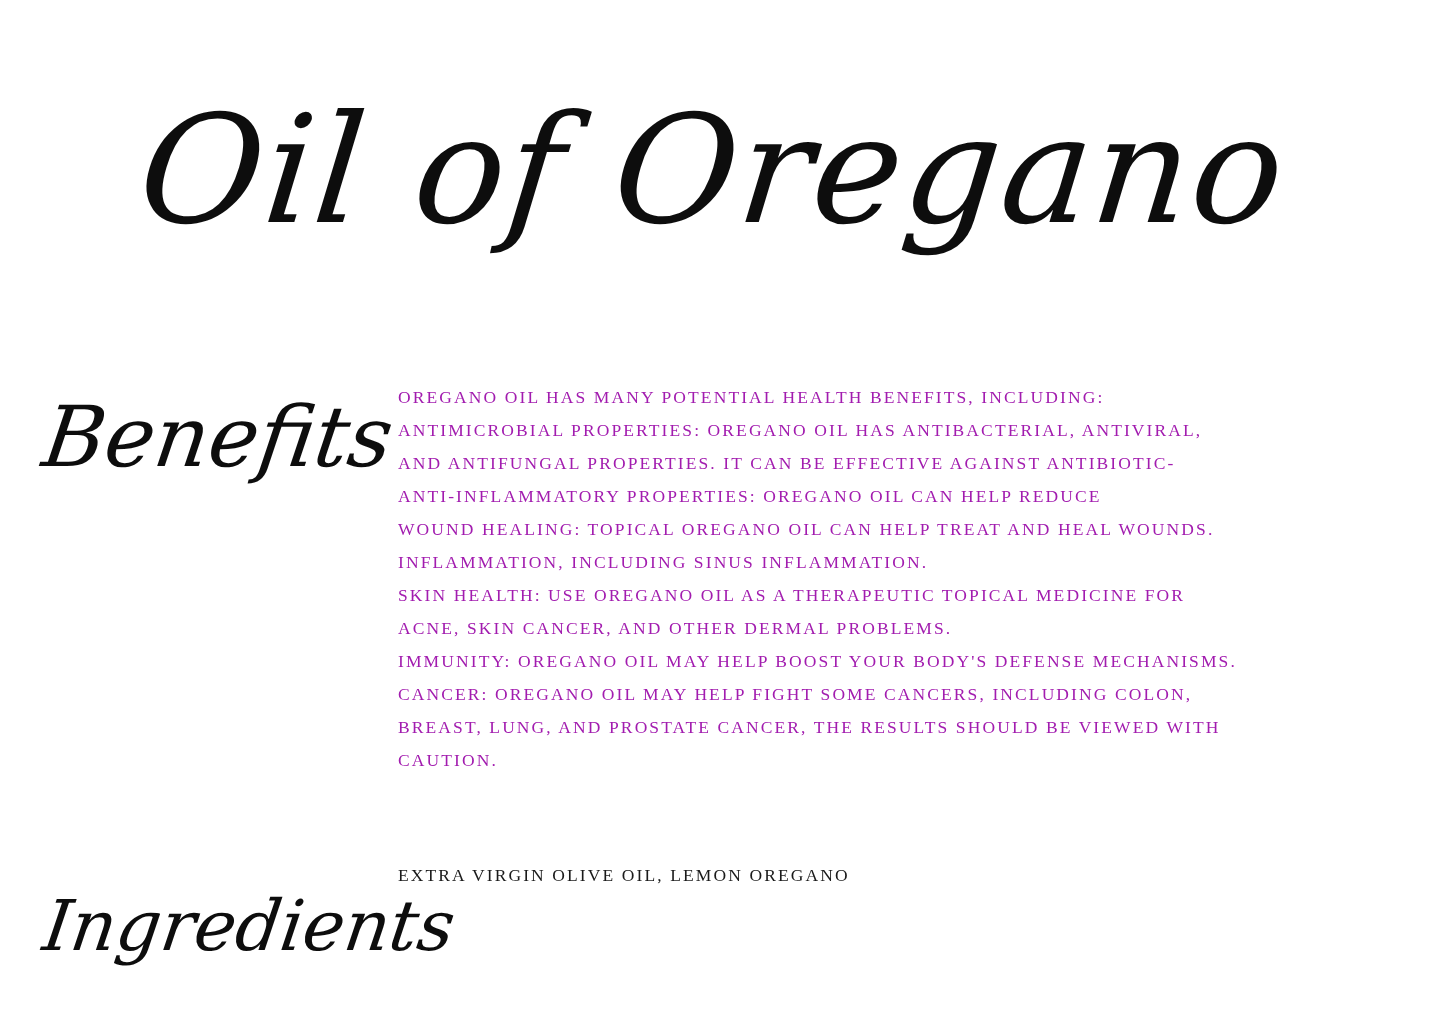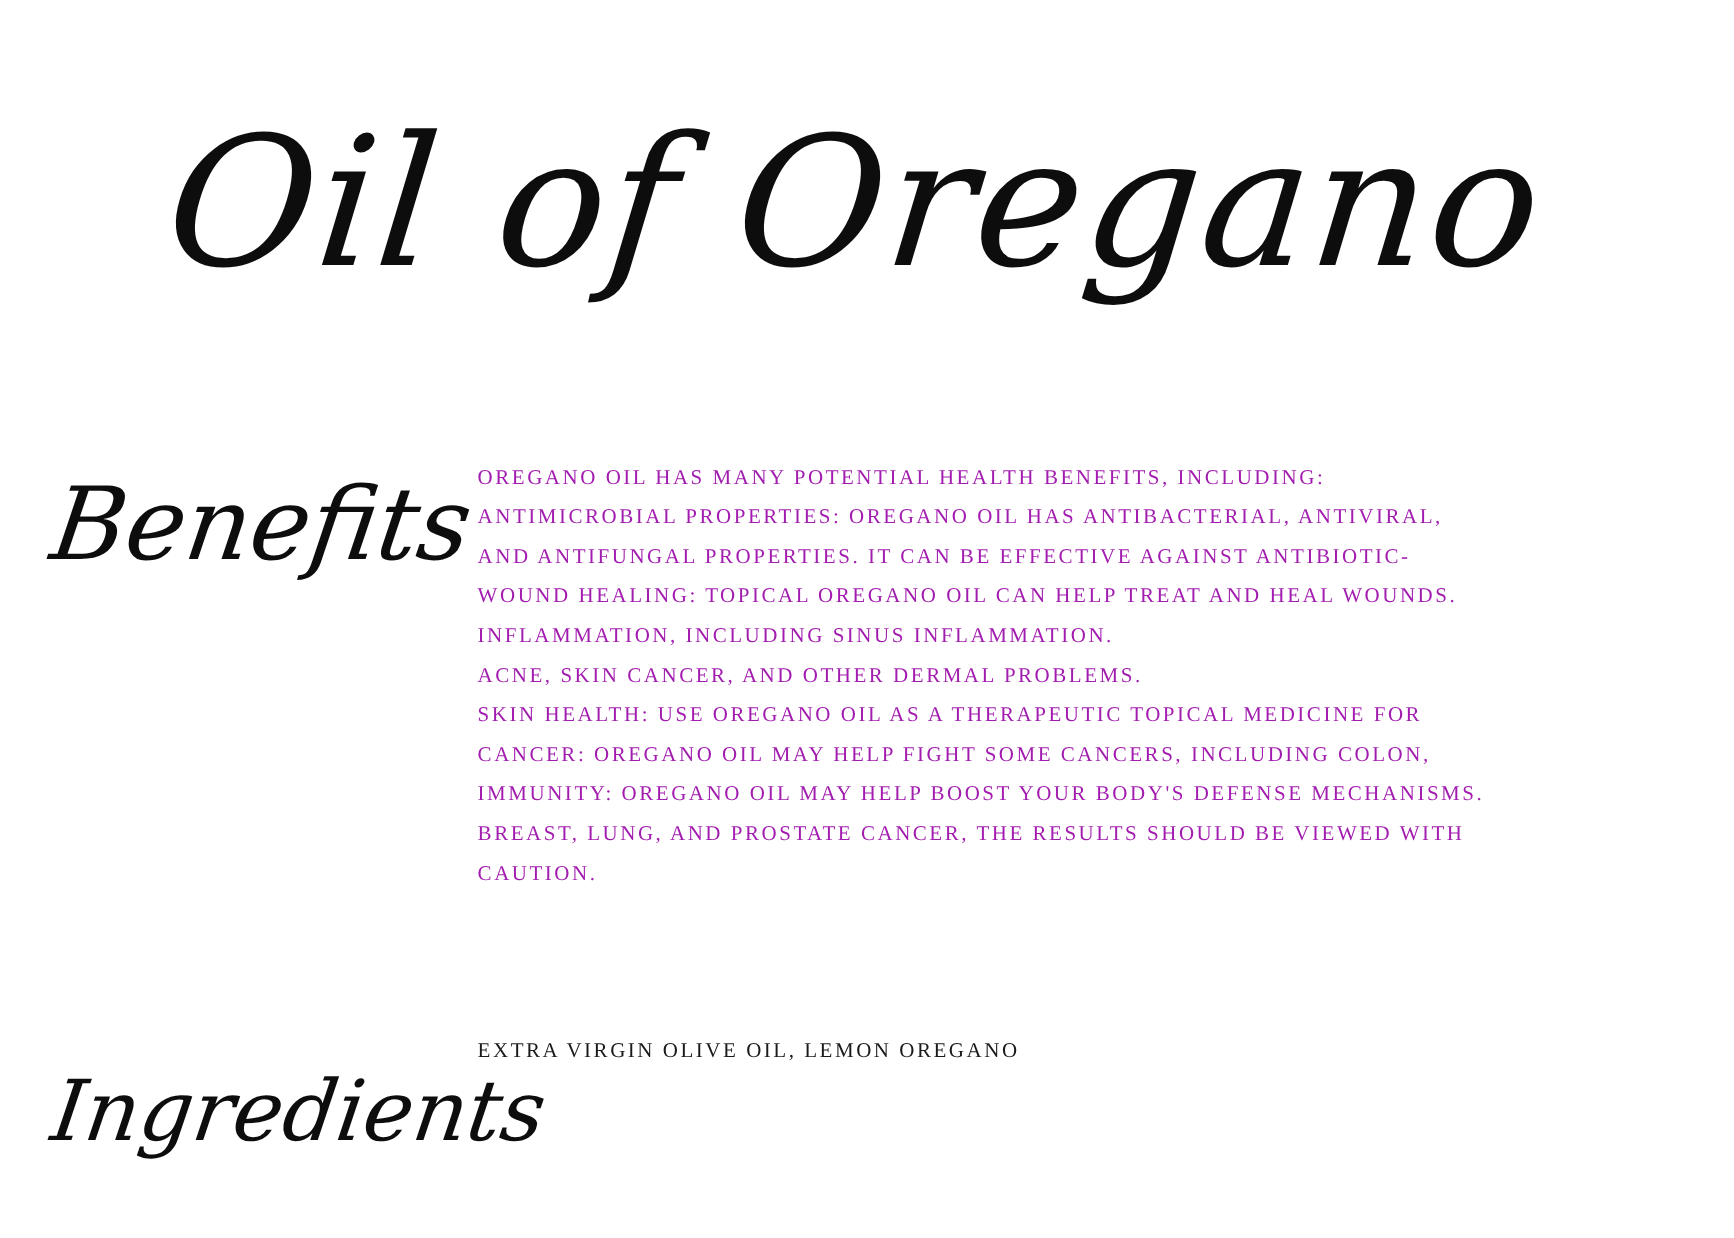"ANTI-INFLAMMATORY PROPERTIES: OREGANO" div.body-line { html: none -> <div>Anti-inflammatory properties: Oregano oil can help reduce</div> }
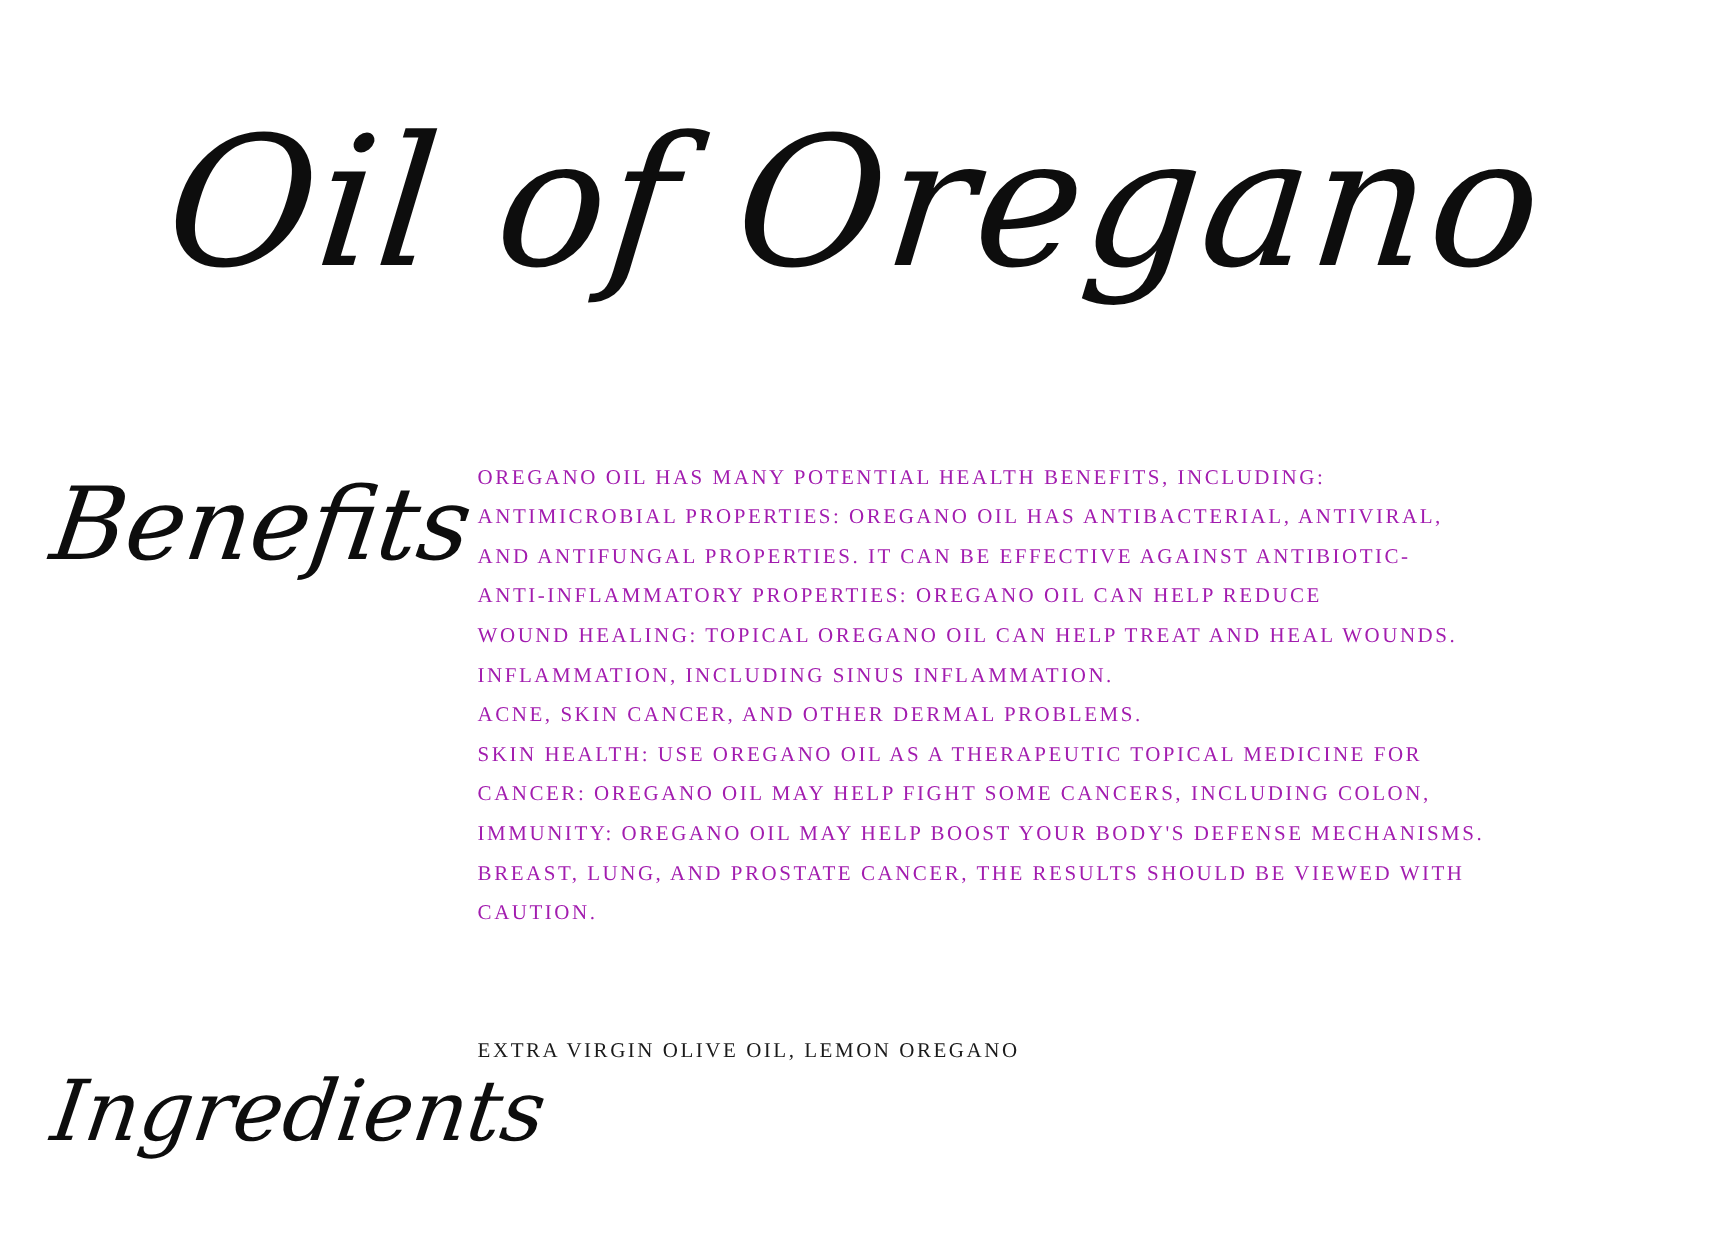"ACNE, SKIN CANCER, AND OTHER" div.body-line { order: before "SKIN HEALTH: USE OREGANO OIL" -> after "SKIN HEALTH: USE OREGANO OIL" }
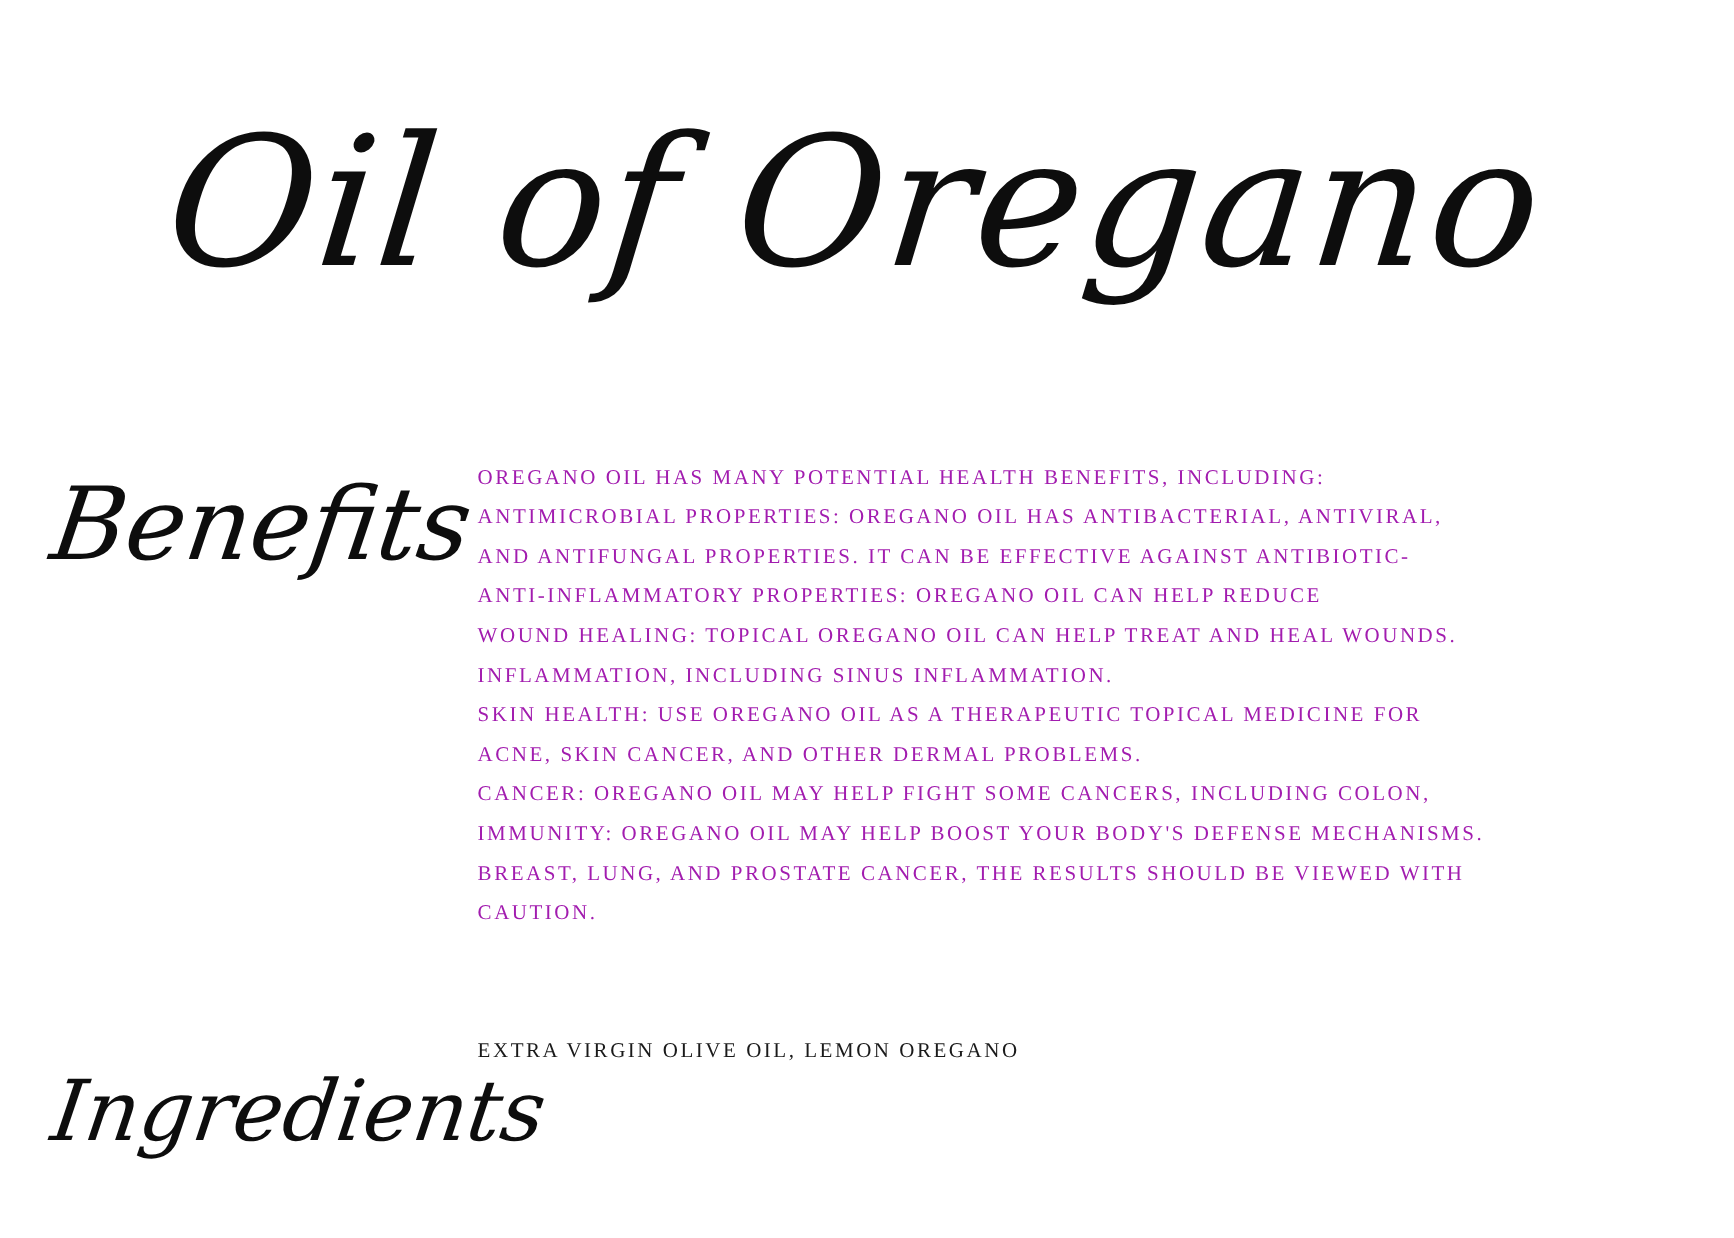"CANCER: OREGANO OIL MAY HELP" div.body-line { order: before "IMMUNITY: OREGANO OIL MAY HELP" -> after "IMMUNITY: OREGANO OIL MAY HELP" }
